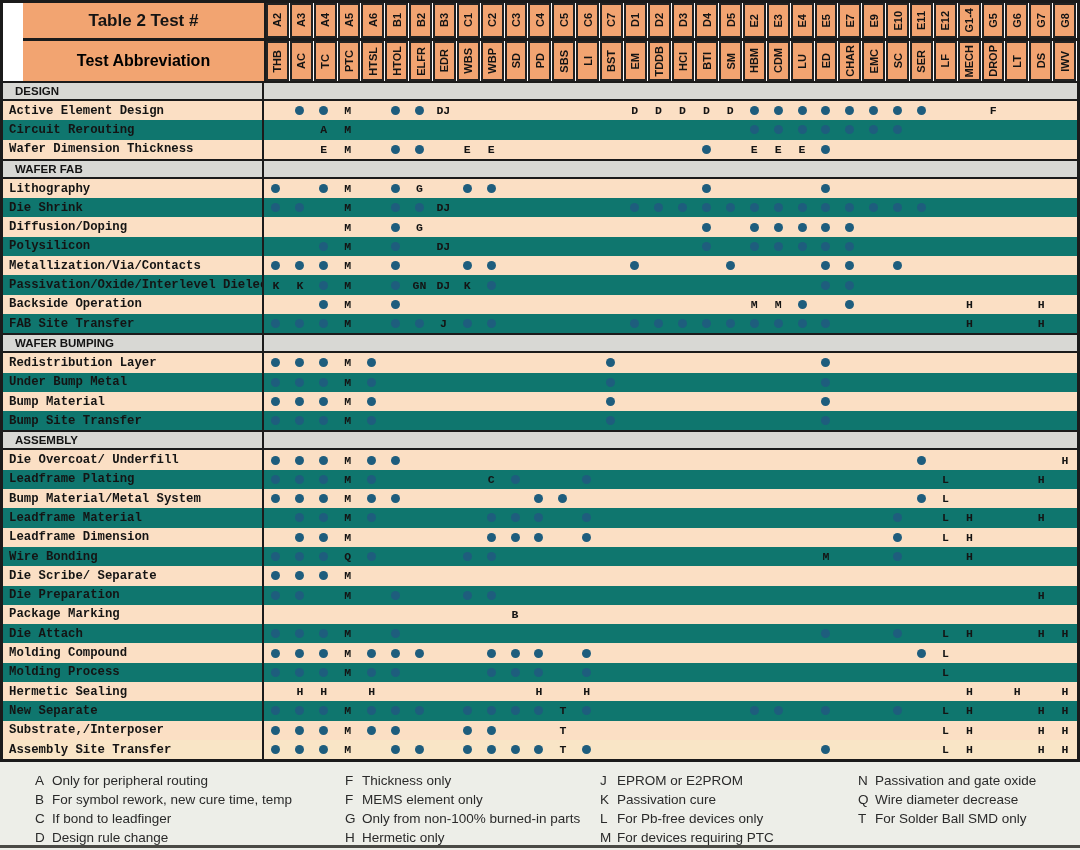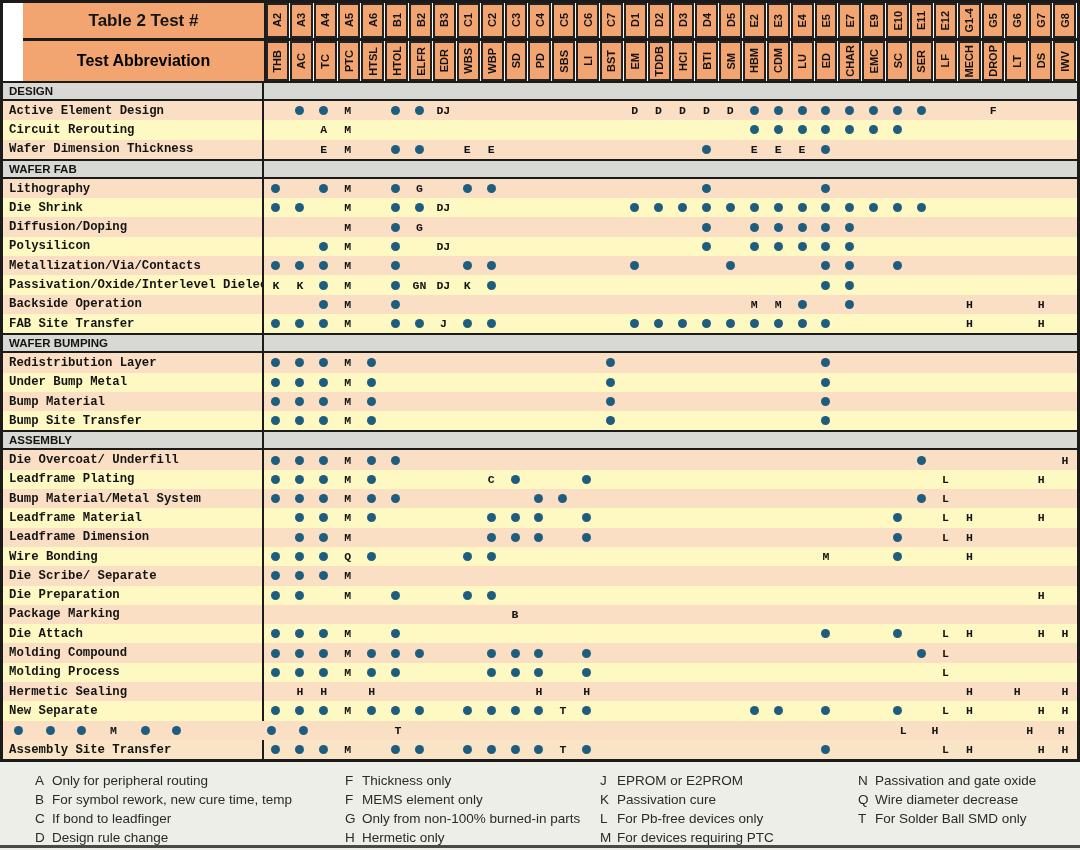"DESIGN" .secbar .seclabel { padding-left: 6px -> 12px }
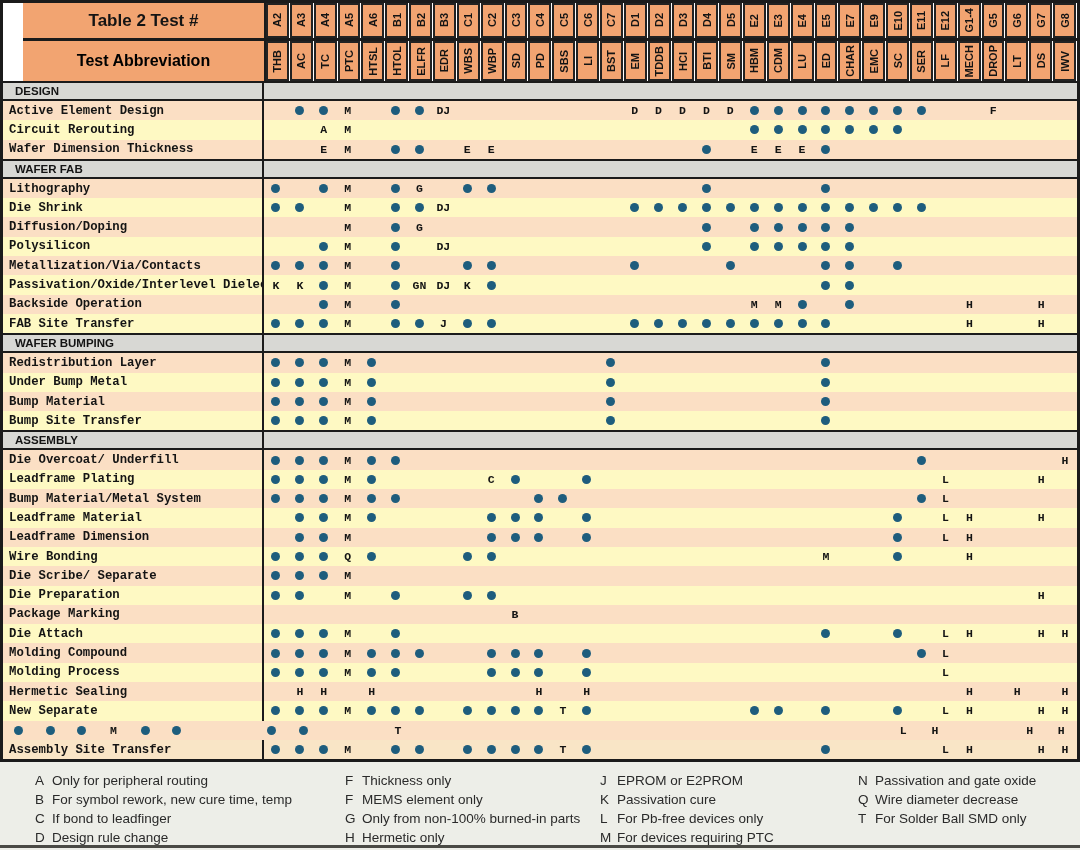"Circuit Rerouting" .white { background: #fef9c3 -> #0f766e }
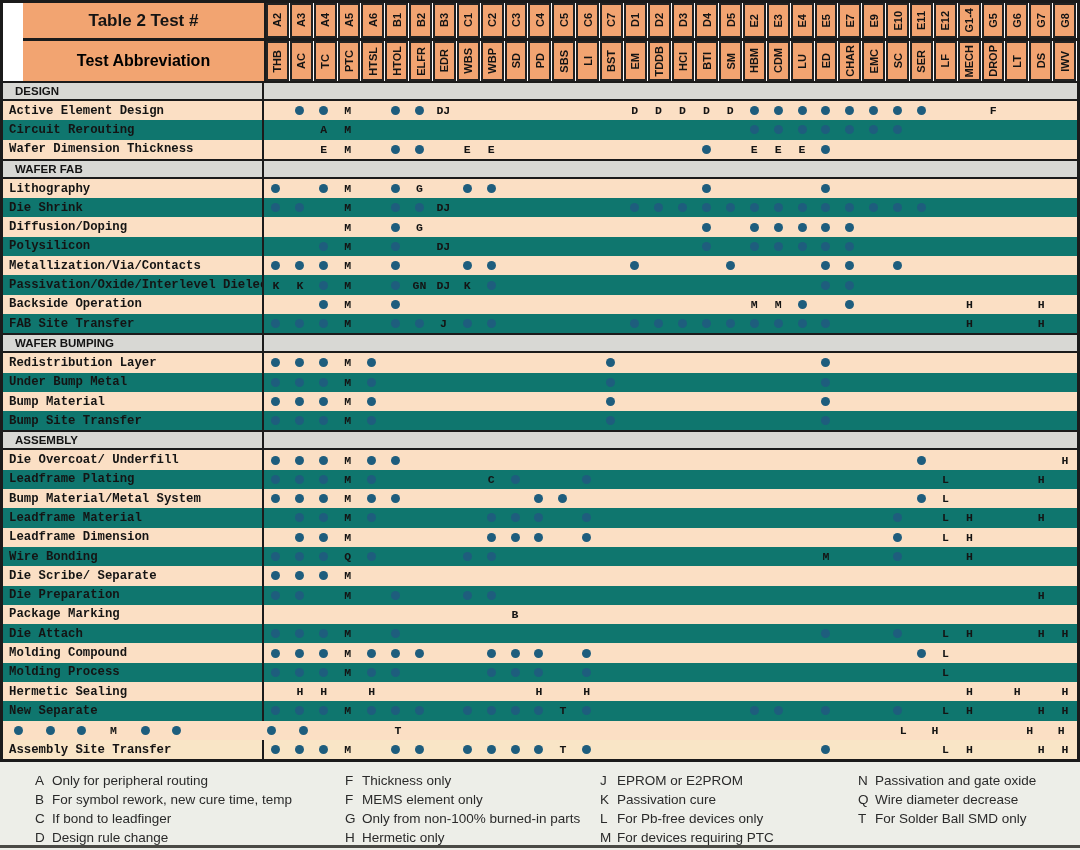"Substrate,/Interposer" div.rlabel { html: none -> <div>Substrate,/Interposer</div> }
